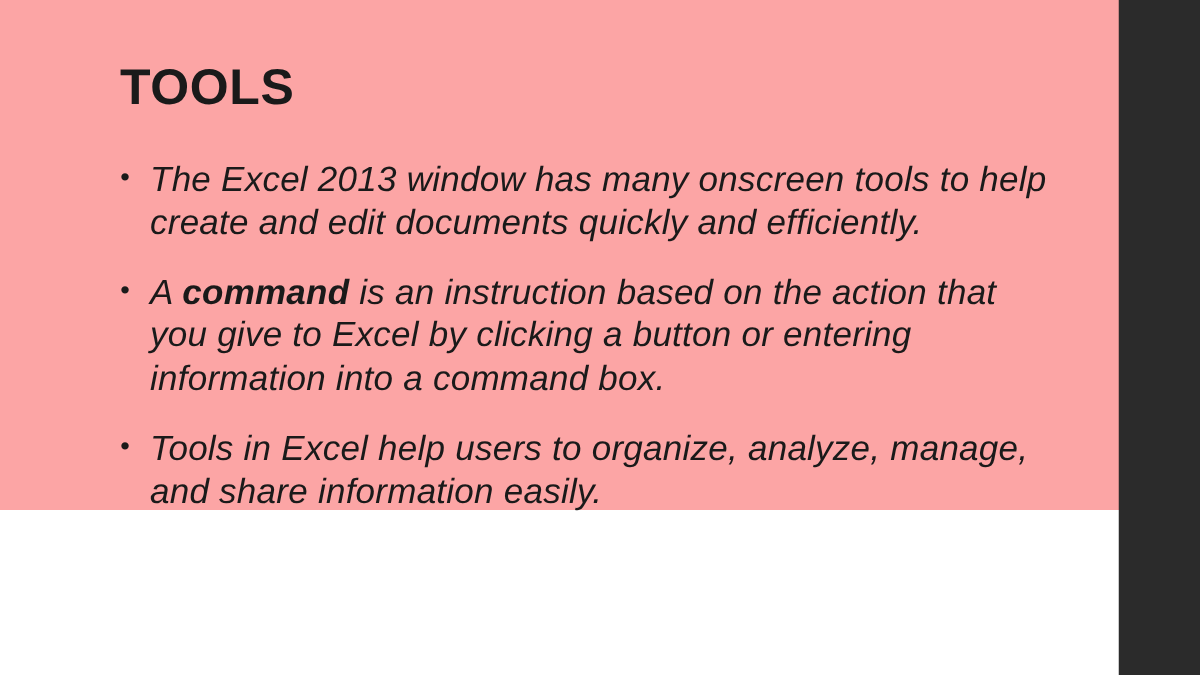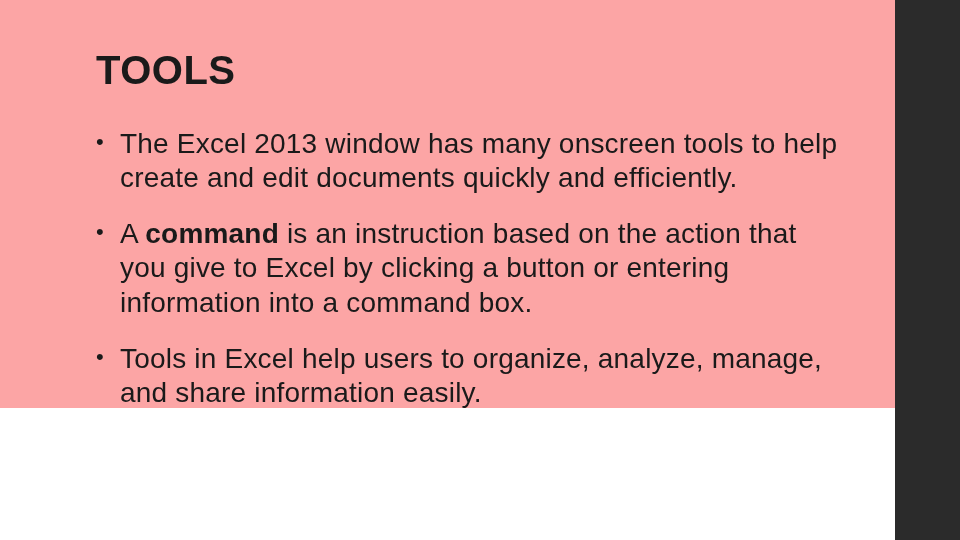"The Excel 2013 window has" ul.bullets { font-style: none -> italic }
